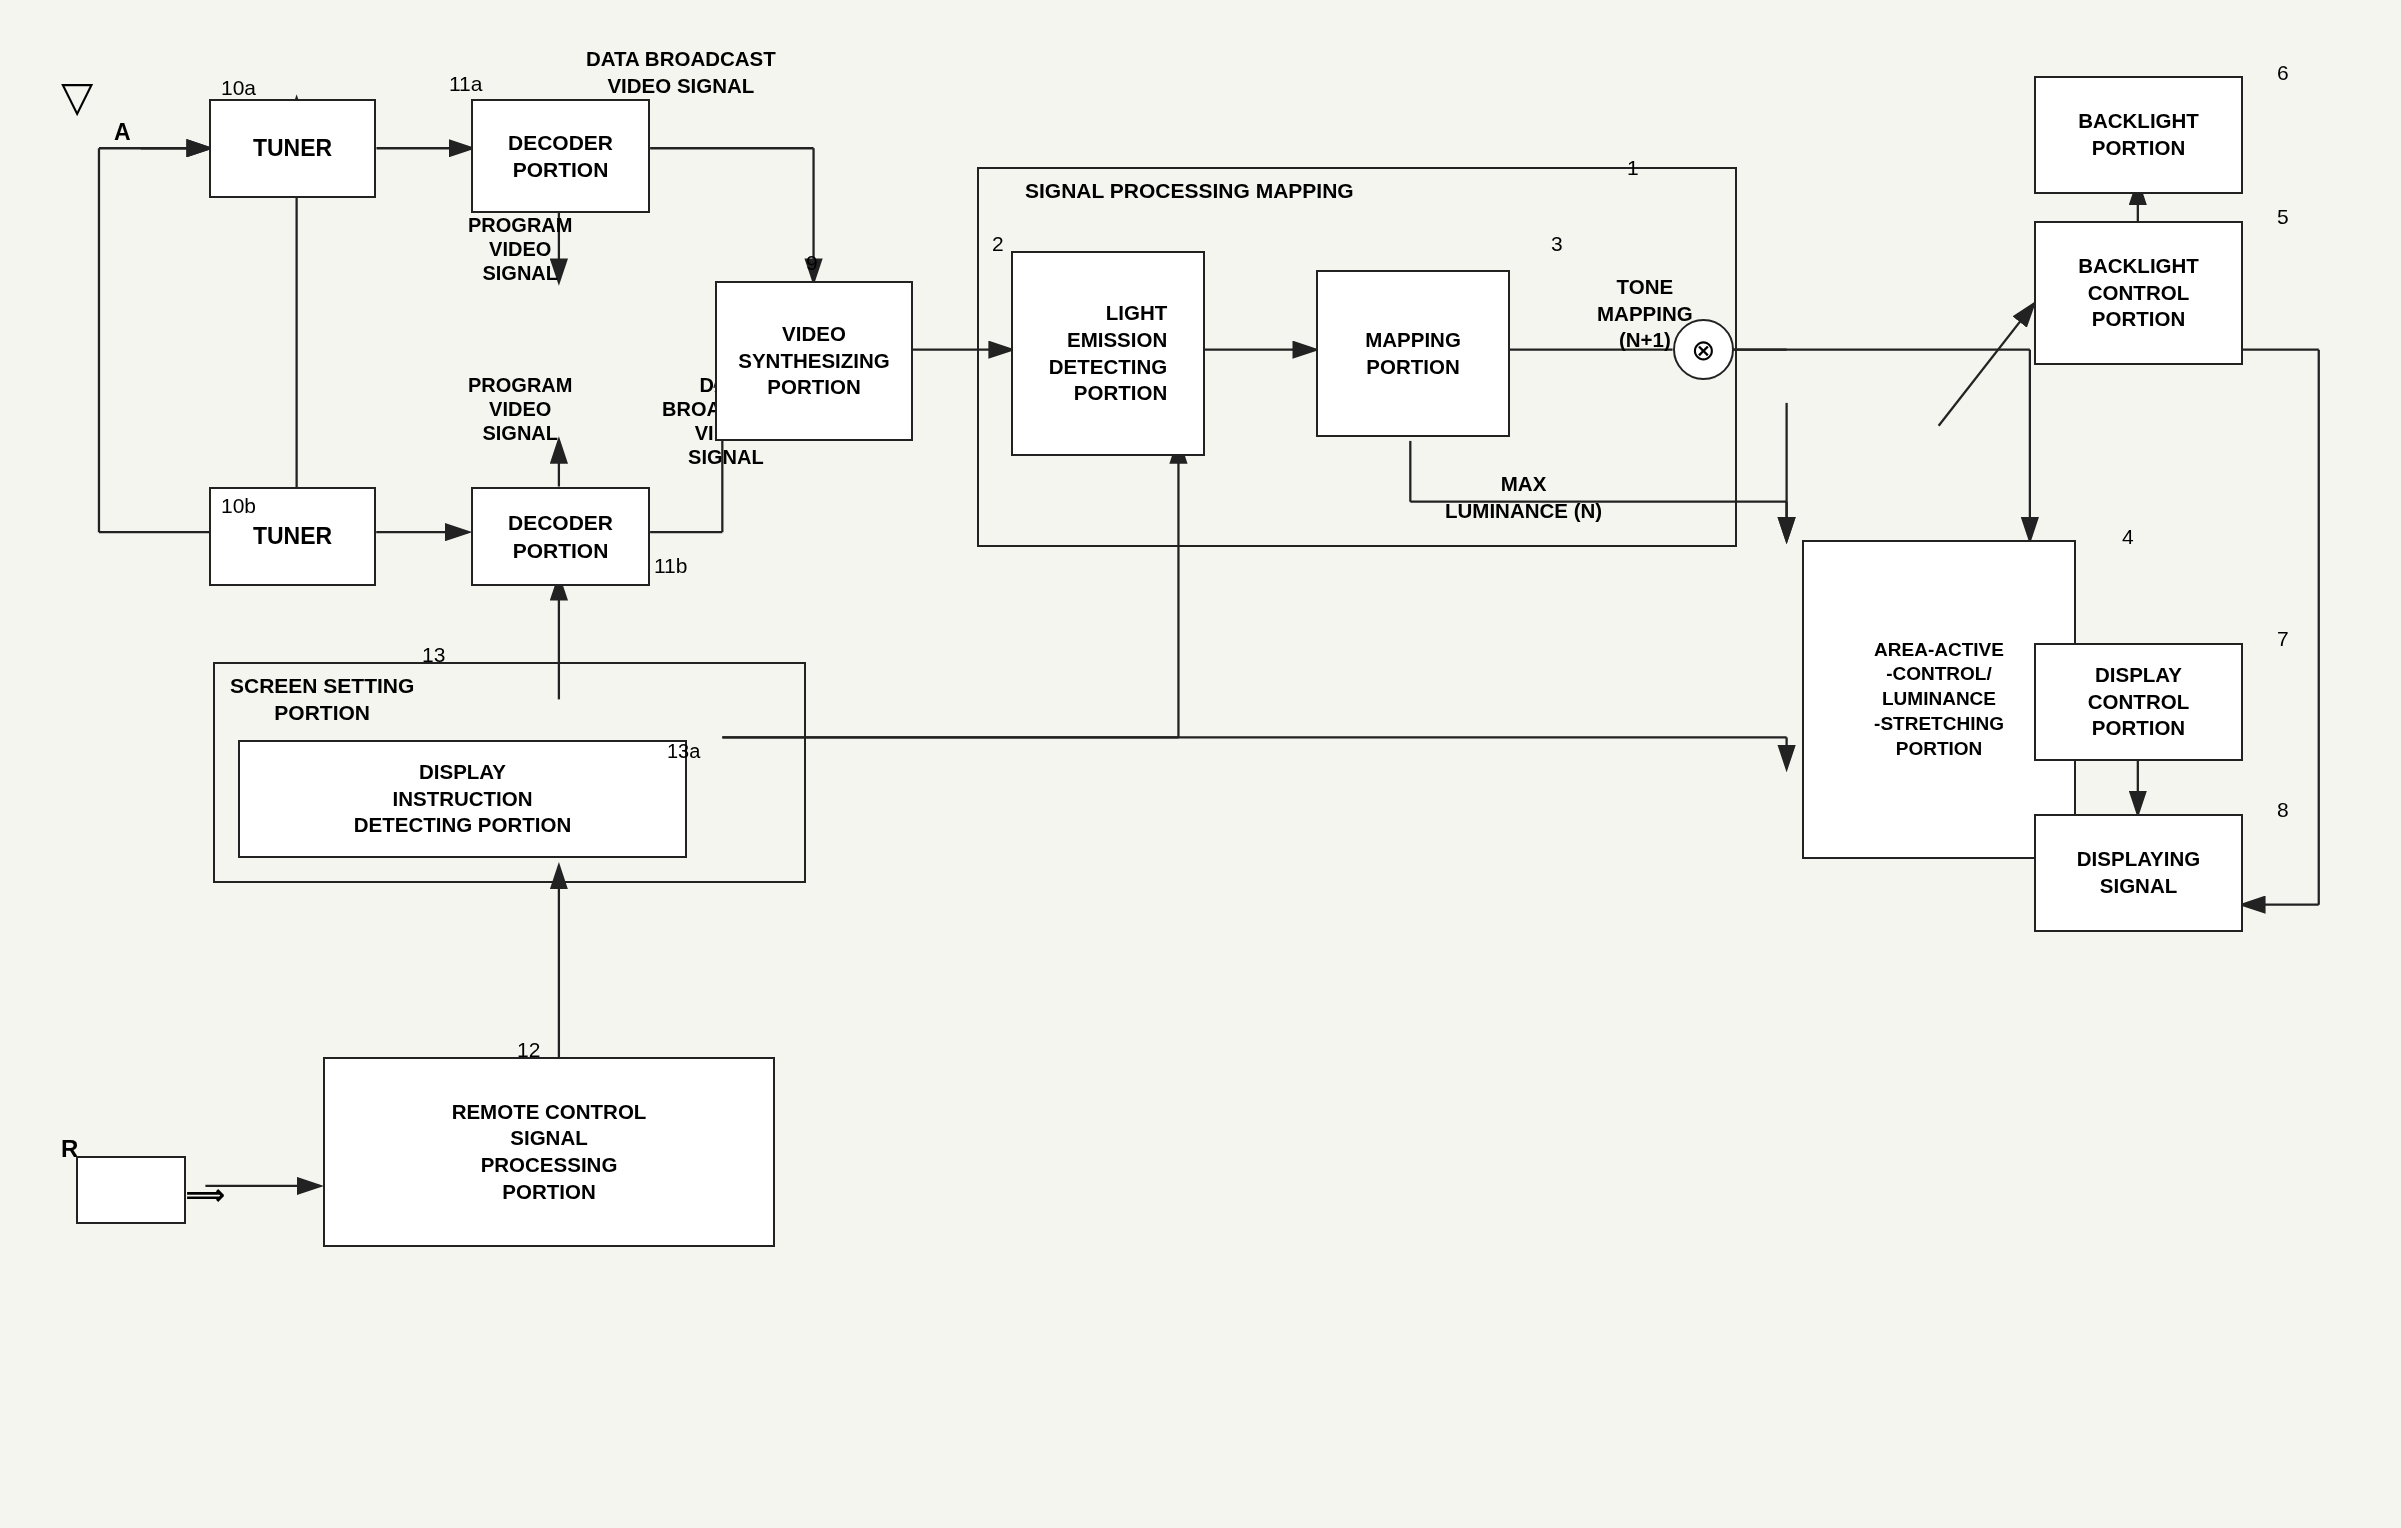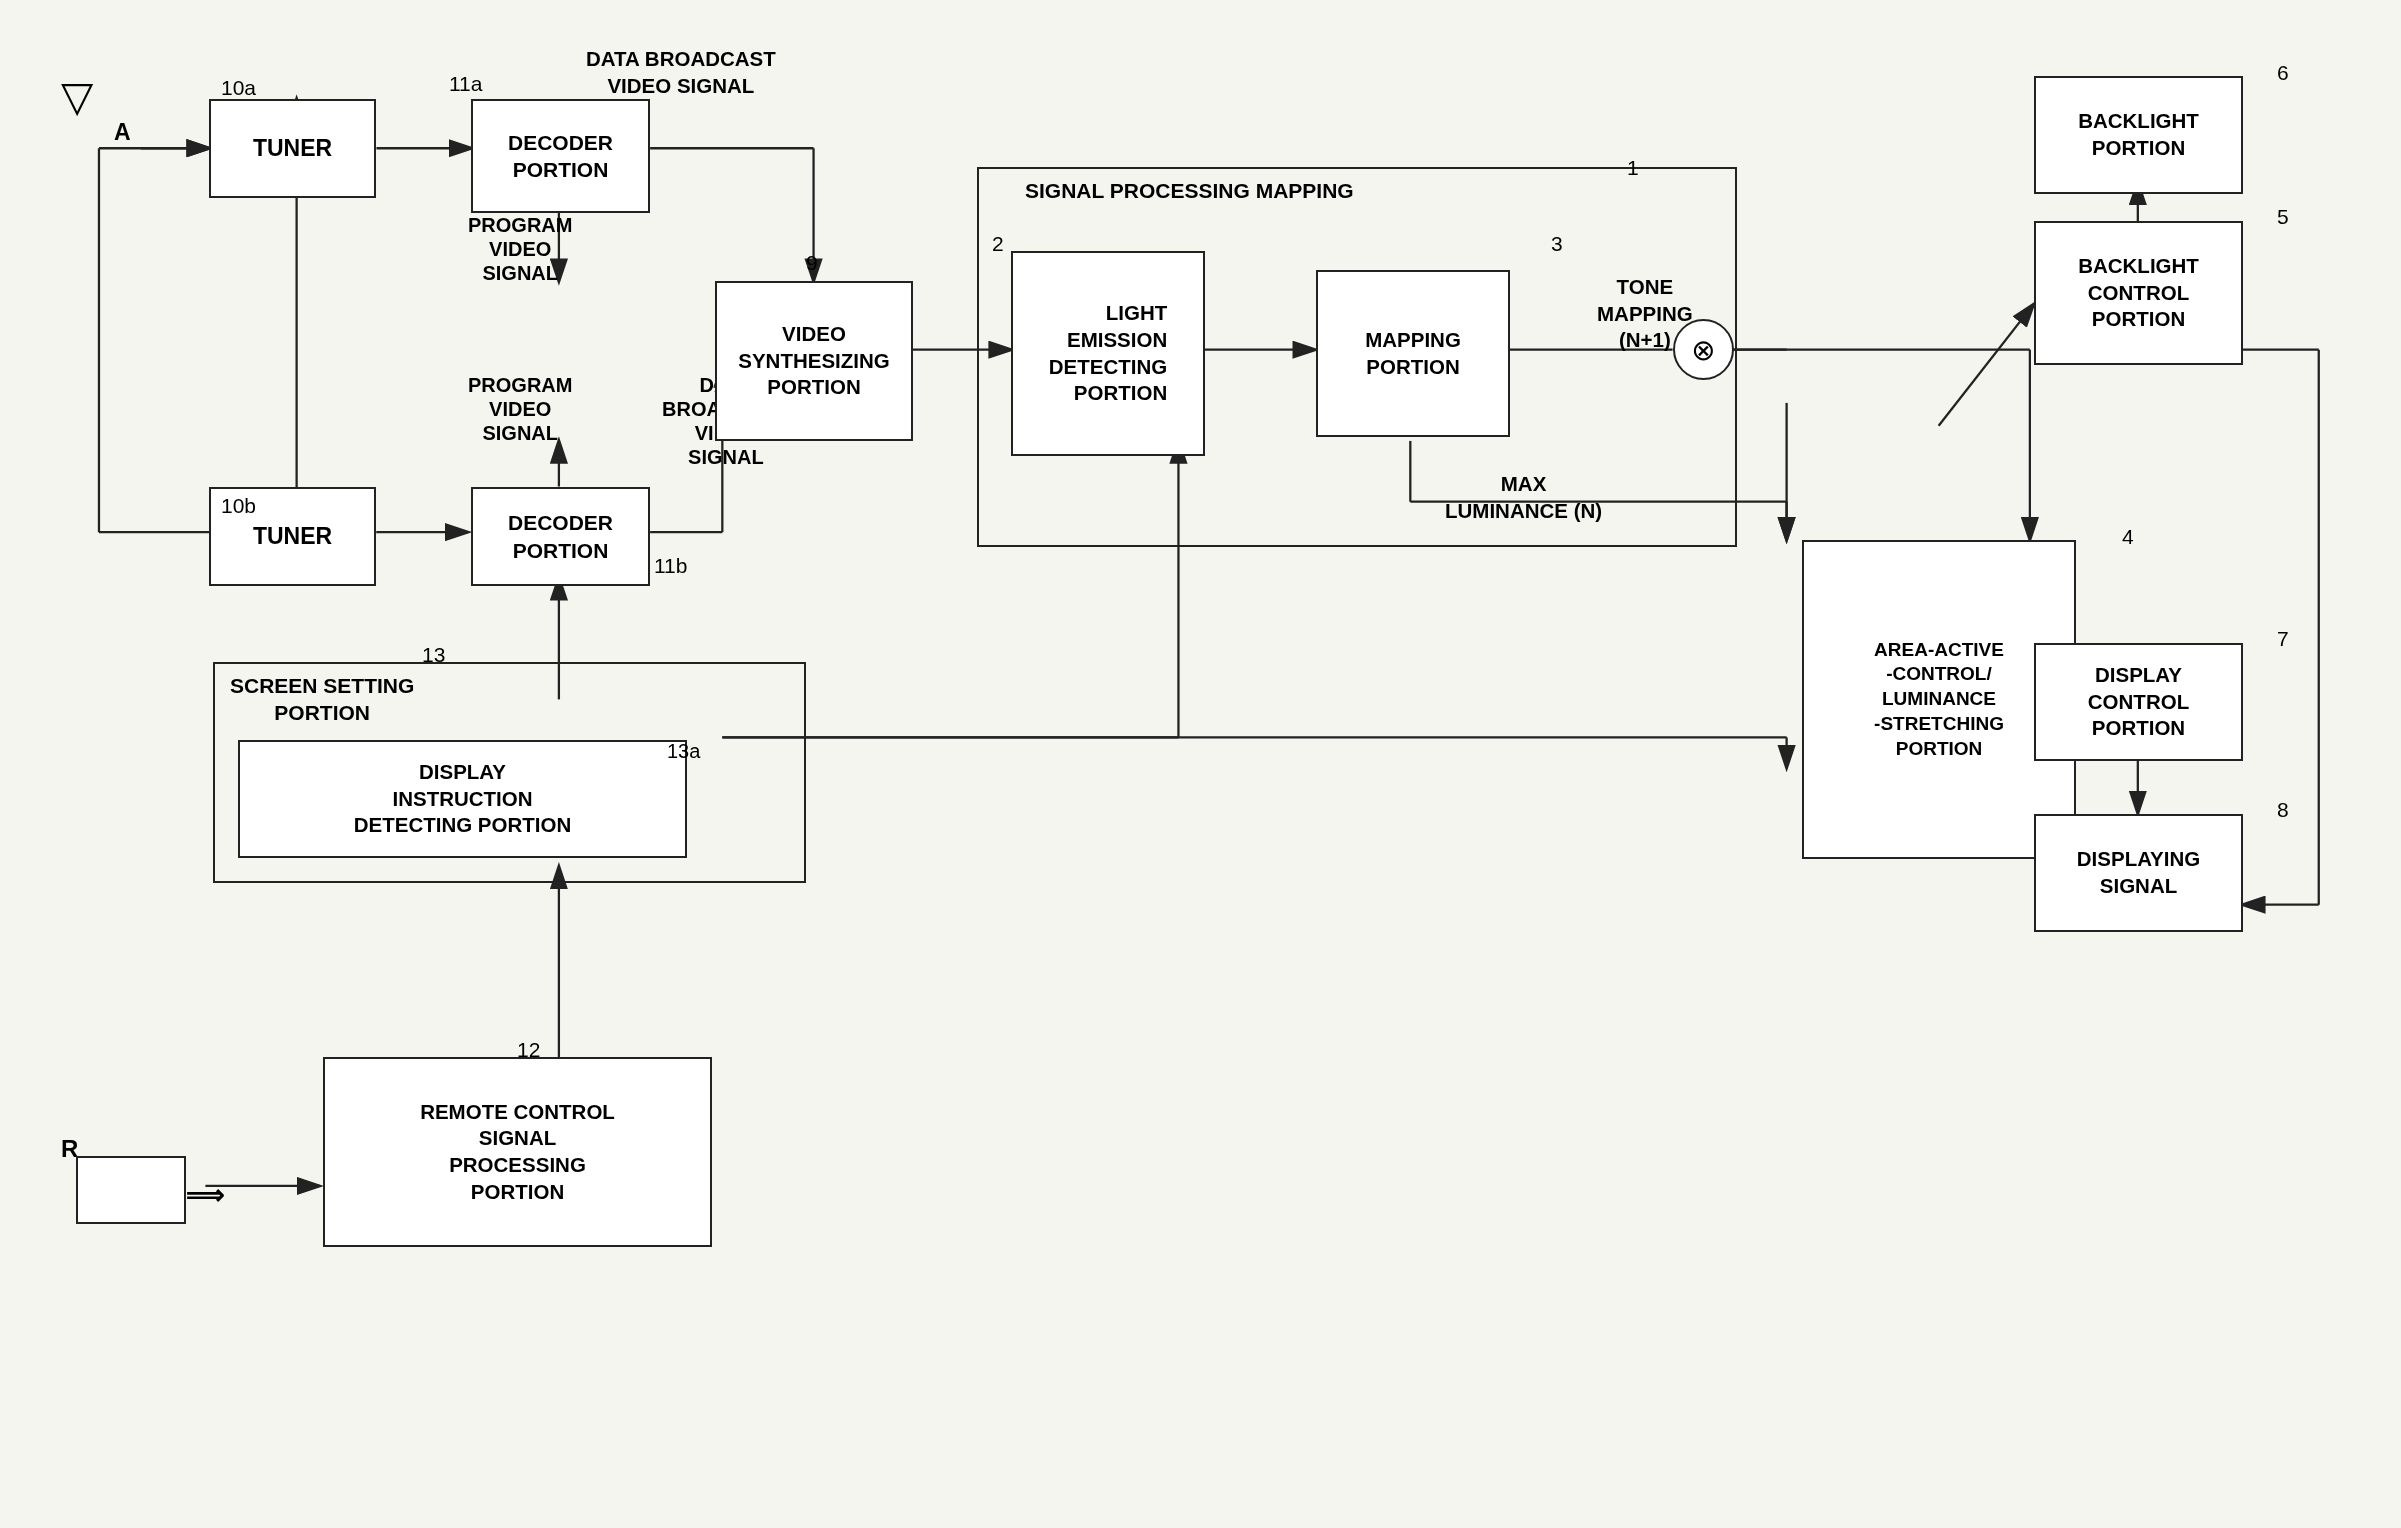"REMOTE CONTROL" div.block { width: 389px -> 452px }
